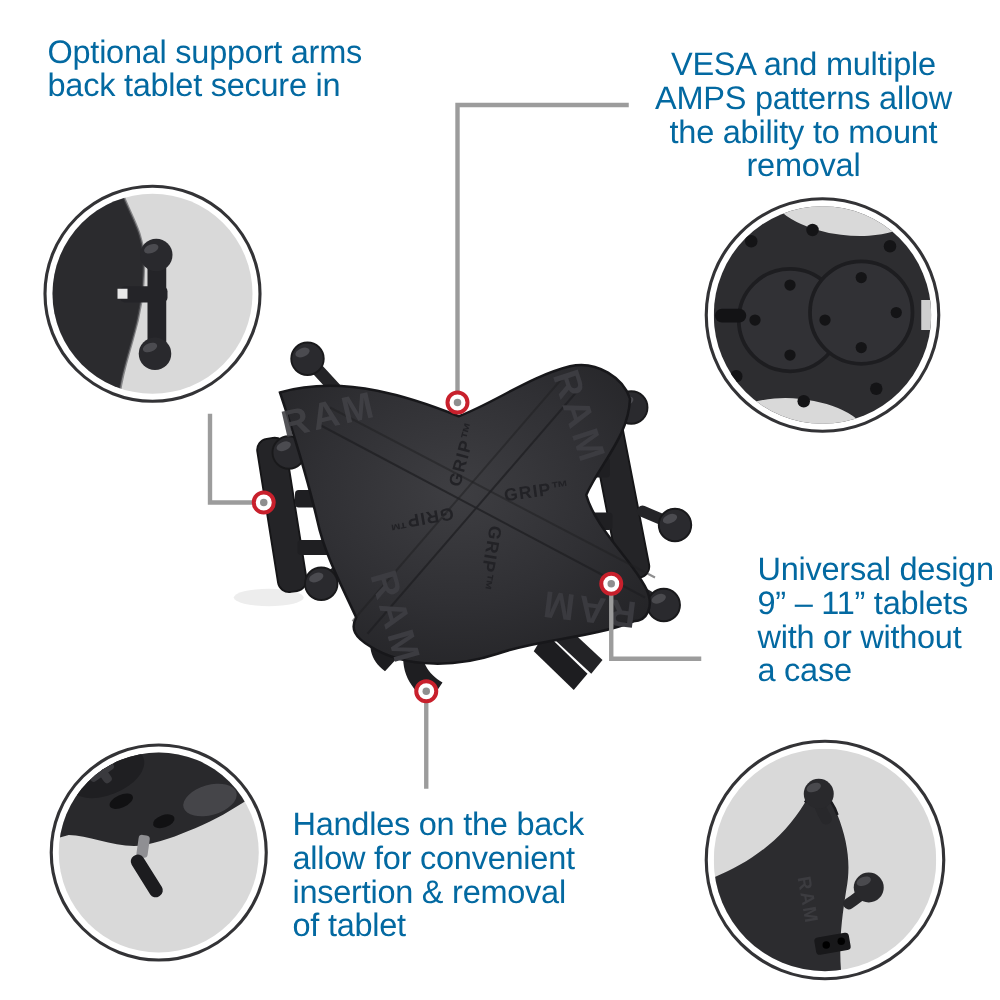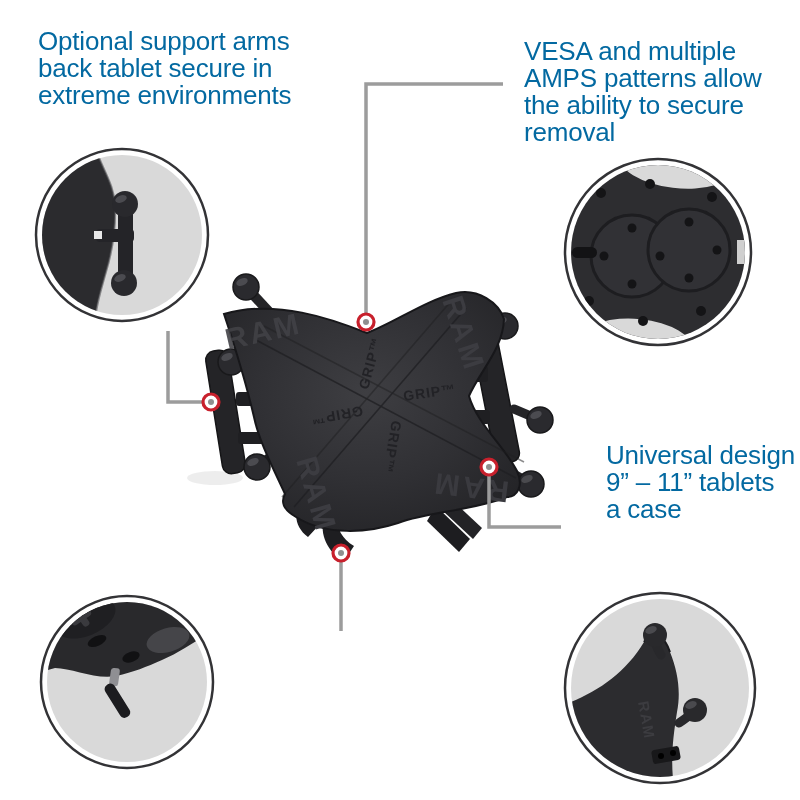"VESA and multiple" div.annotation { text-align: none -> center }
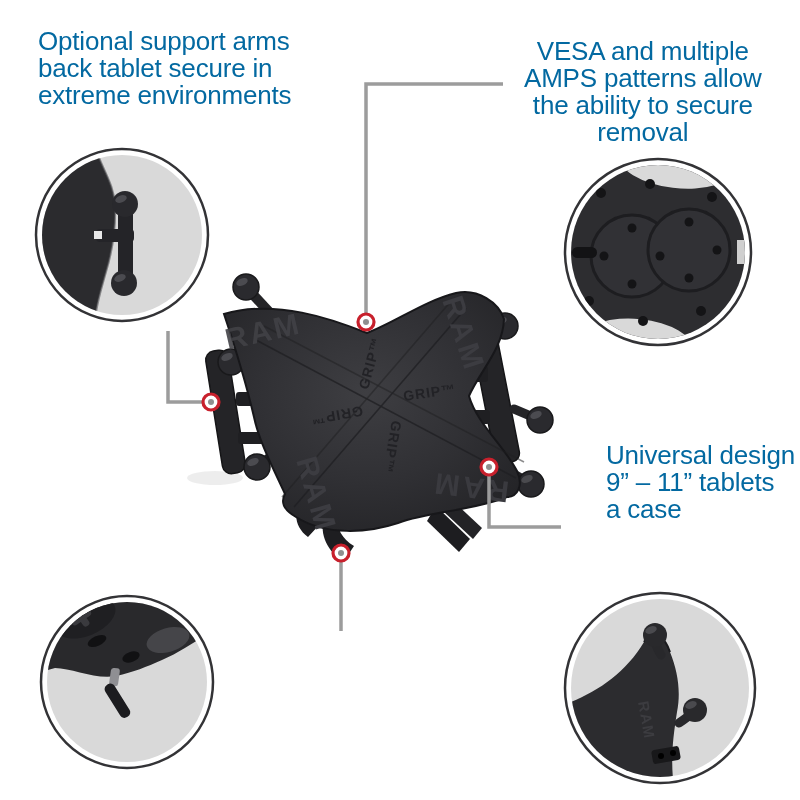"extreme environments" div { html: <div>extreme environments</div> -> none }
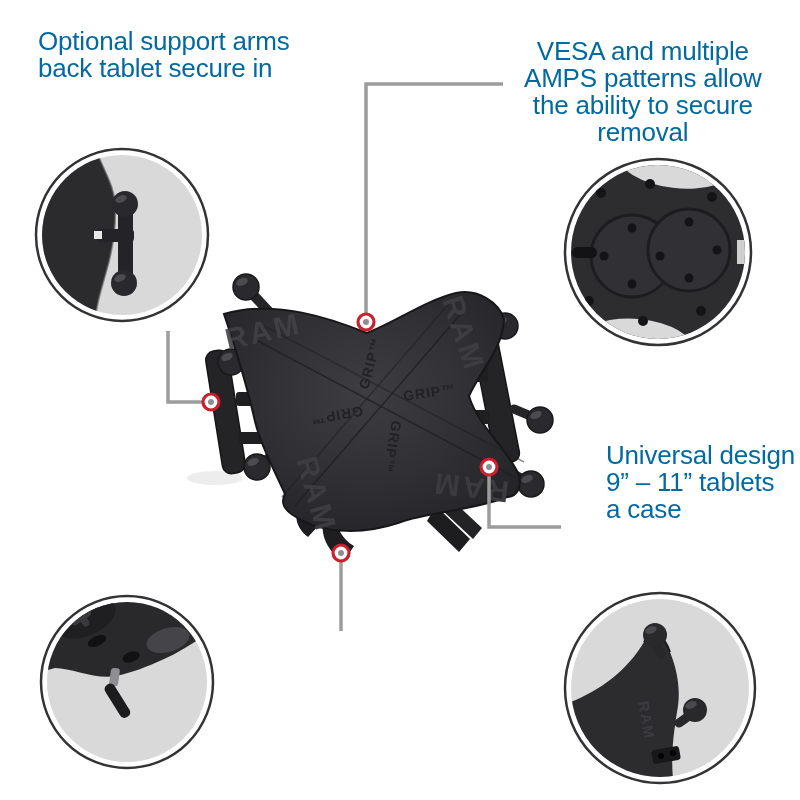"the ability to secure" div { text: secure -> mount }
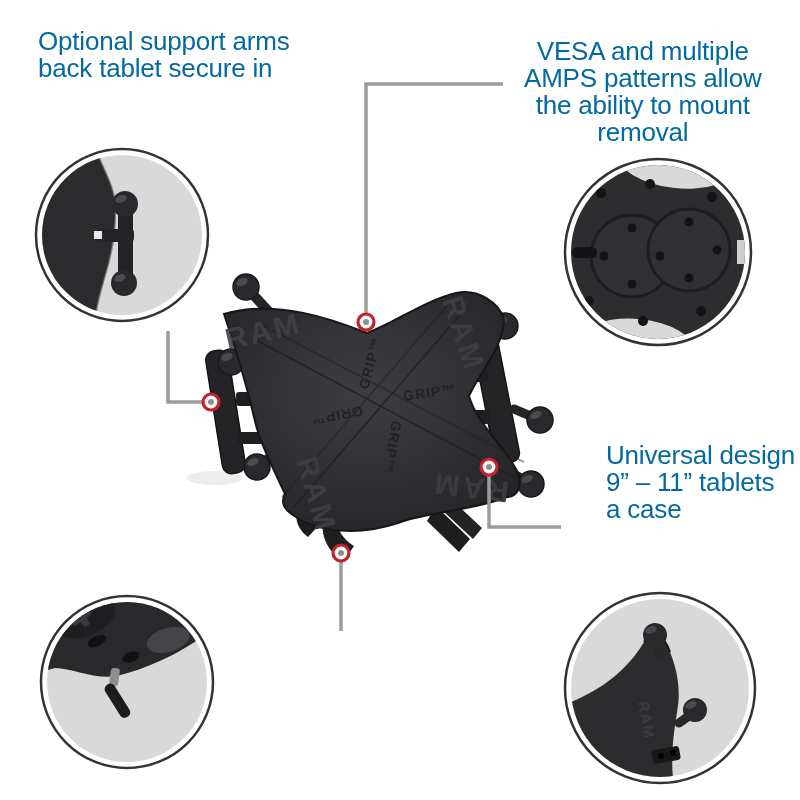"with or without" div { html: none -> <div>with or without</div> }
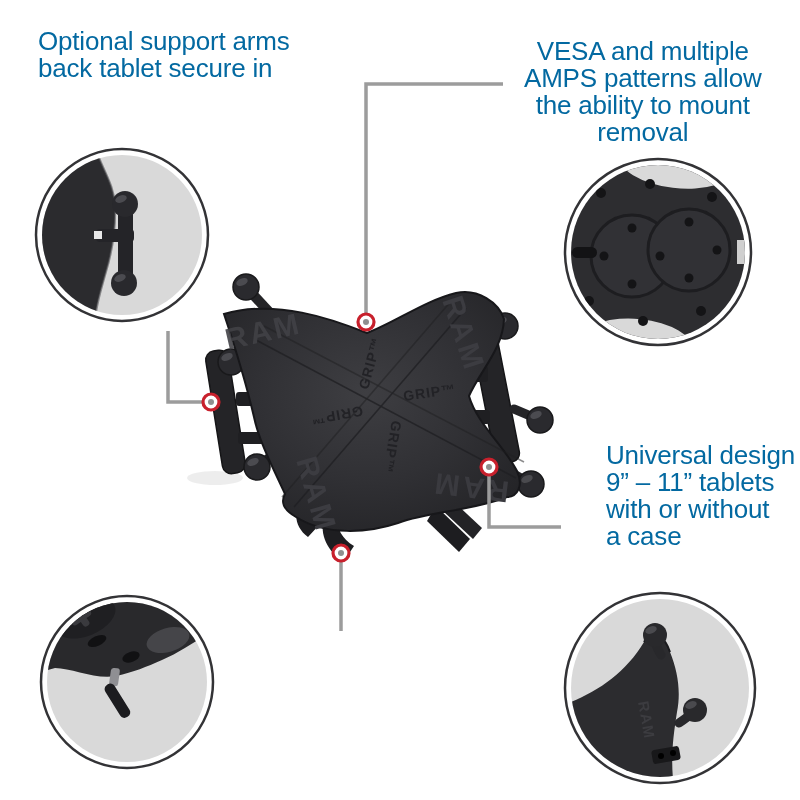"Handles on the back" div.annotation { html: none -> <div> <div>Handles on the back</div> <div>allow for convenient</div> <div>insertion &amp; removal</div> <div>of tablet</div> </div> }
